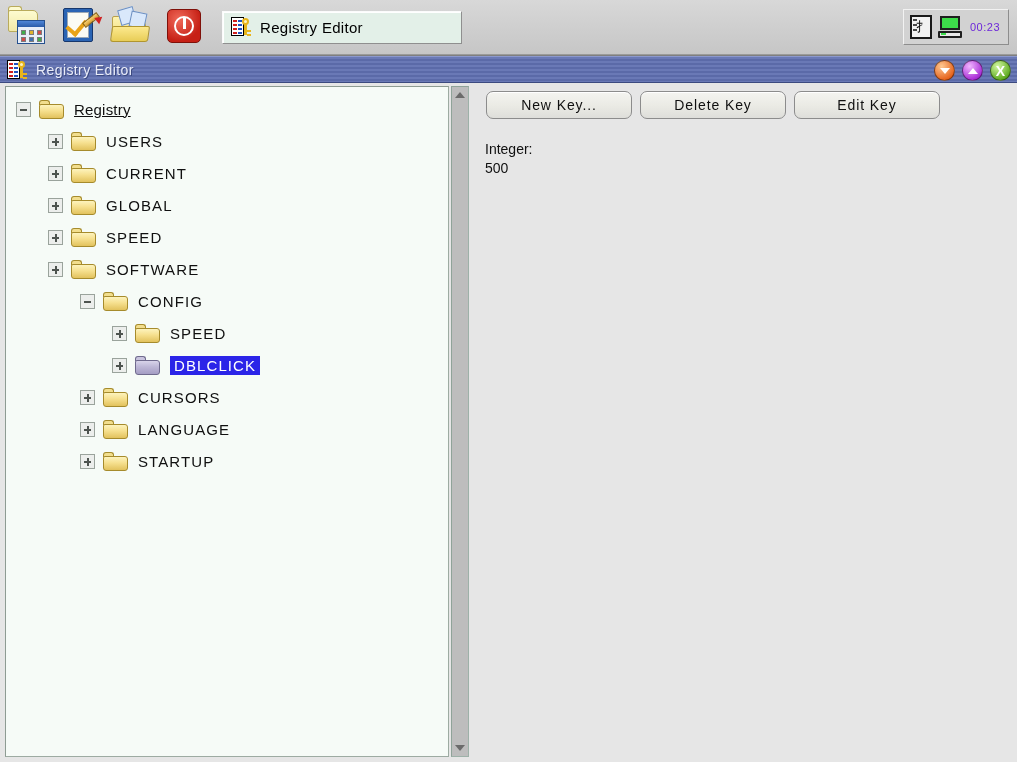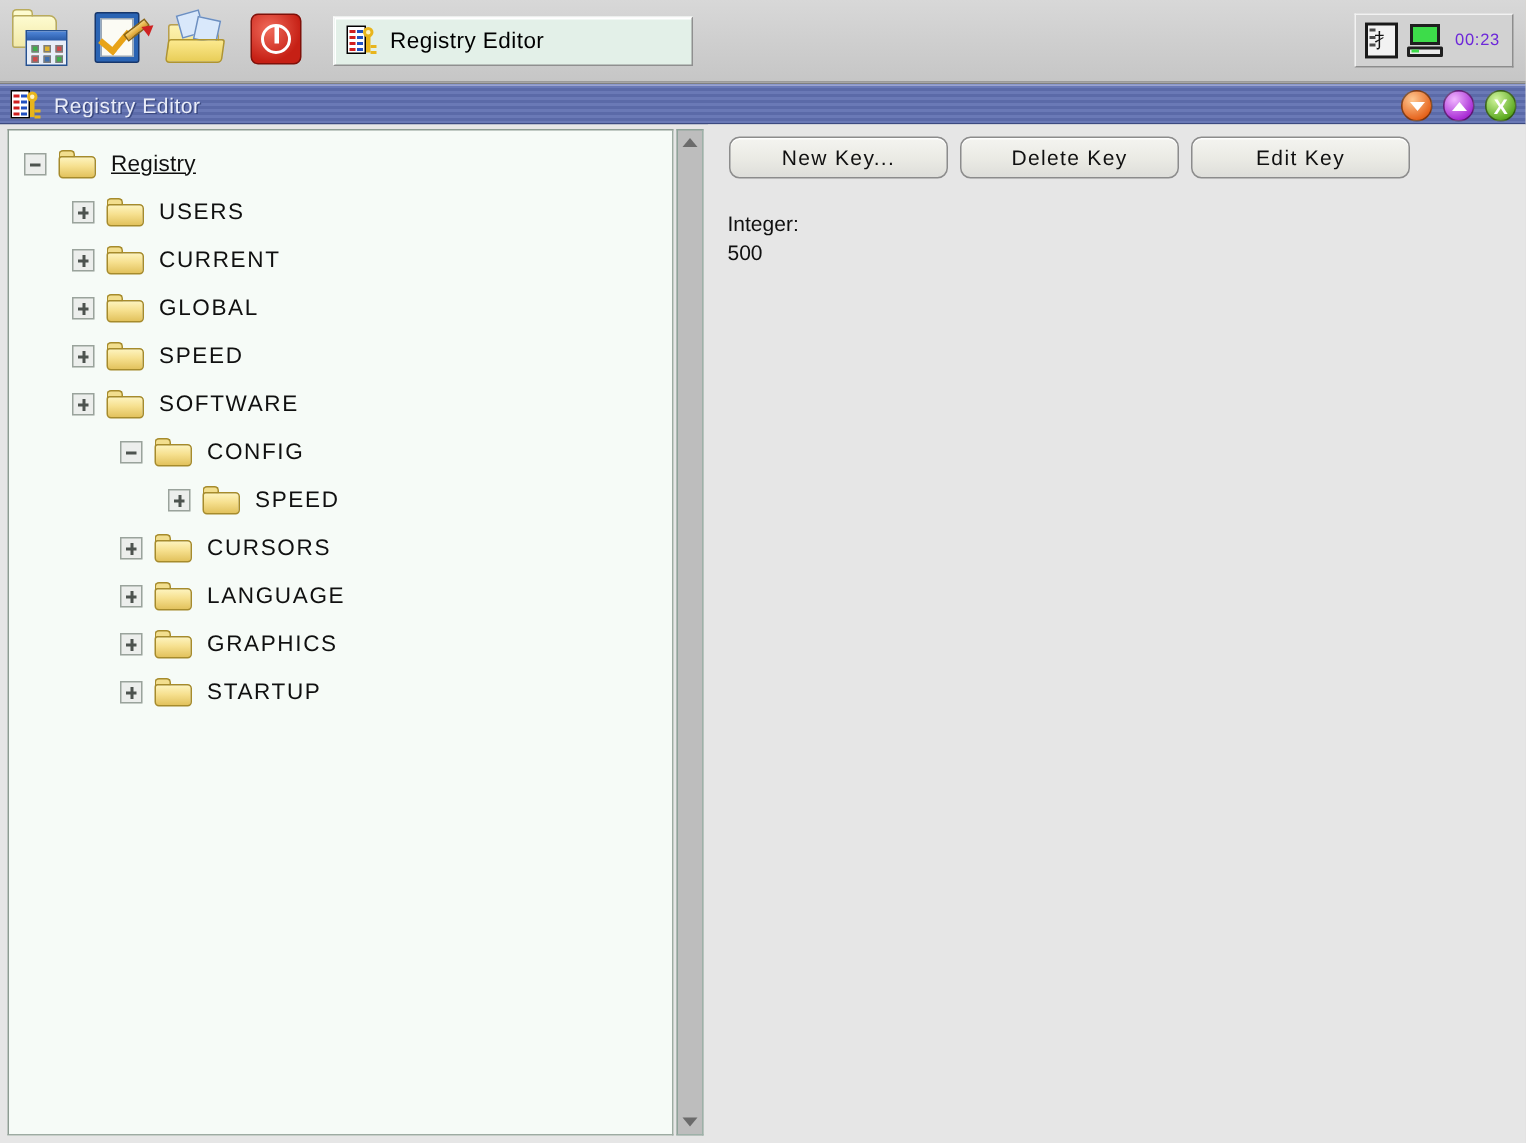"DBLCLICK" div.node { html: none -> <div> <div></div> <div> <div></div> <div></div> </div> <span>DBLCLICK</span> </div> }
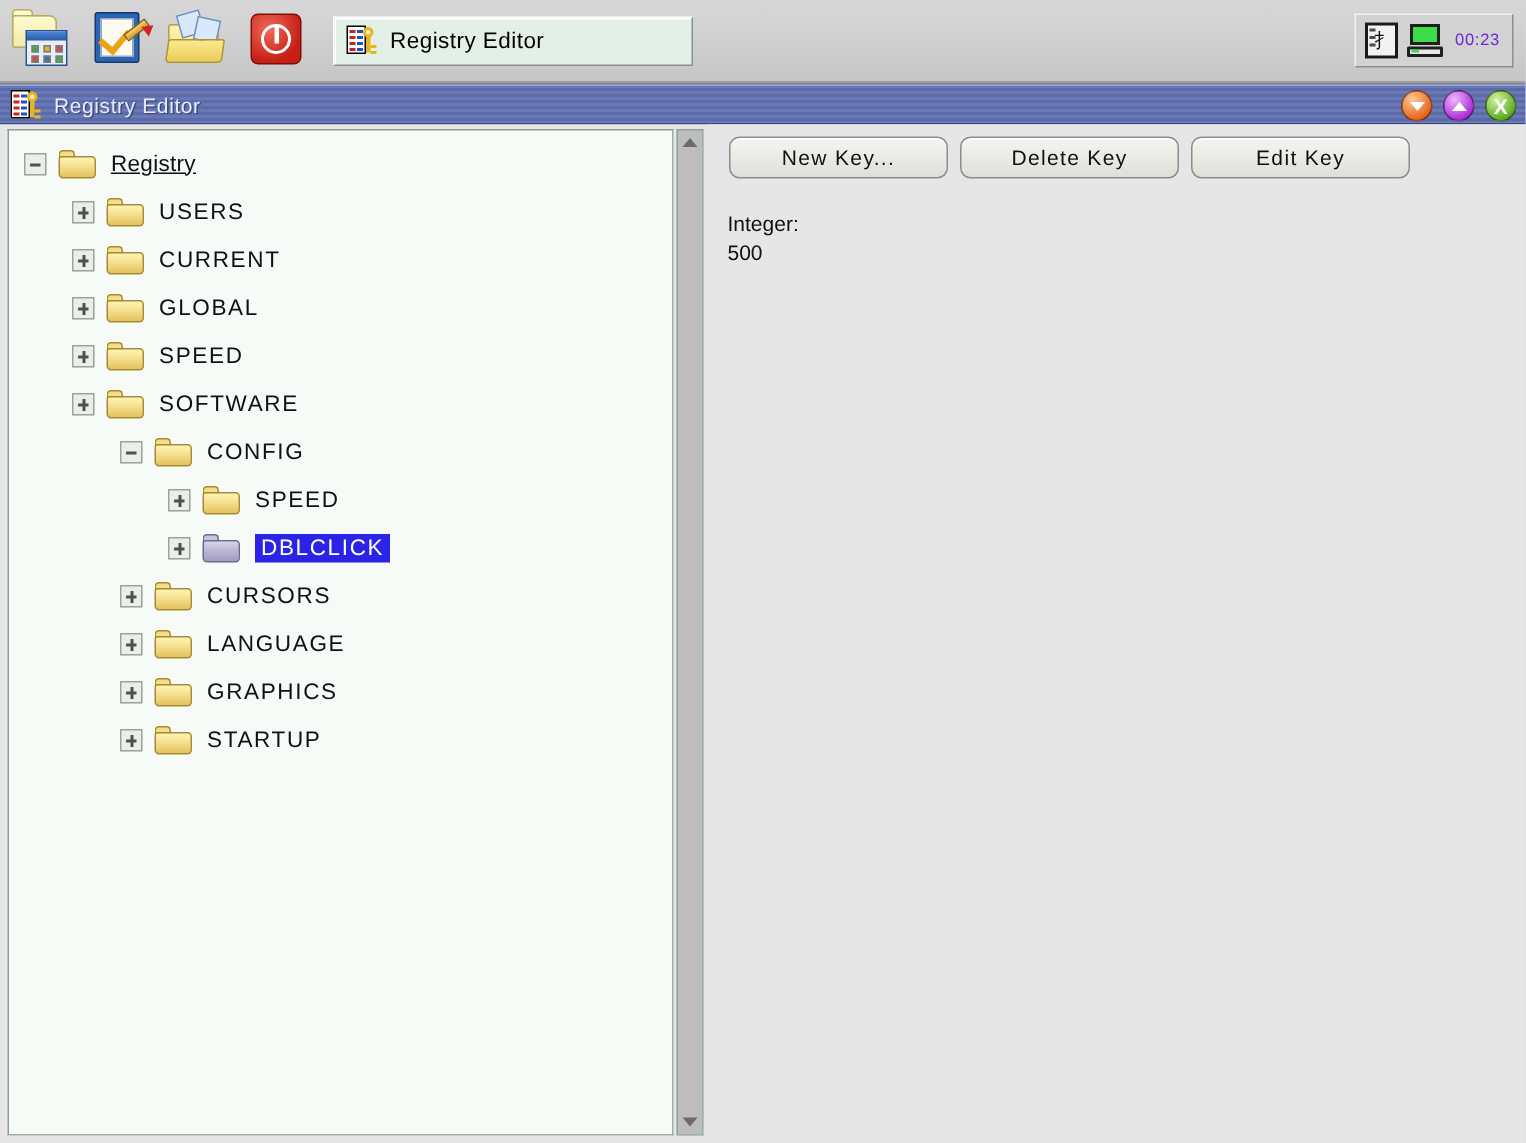"GRAPHICS" div.node { html: <div> <div></div> <div> <div></div> <div></div> </div> <span>GRAPHICS</span> </div> -> none }
